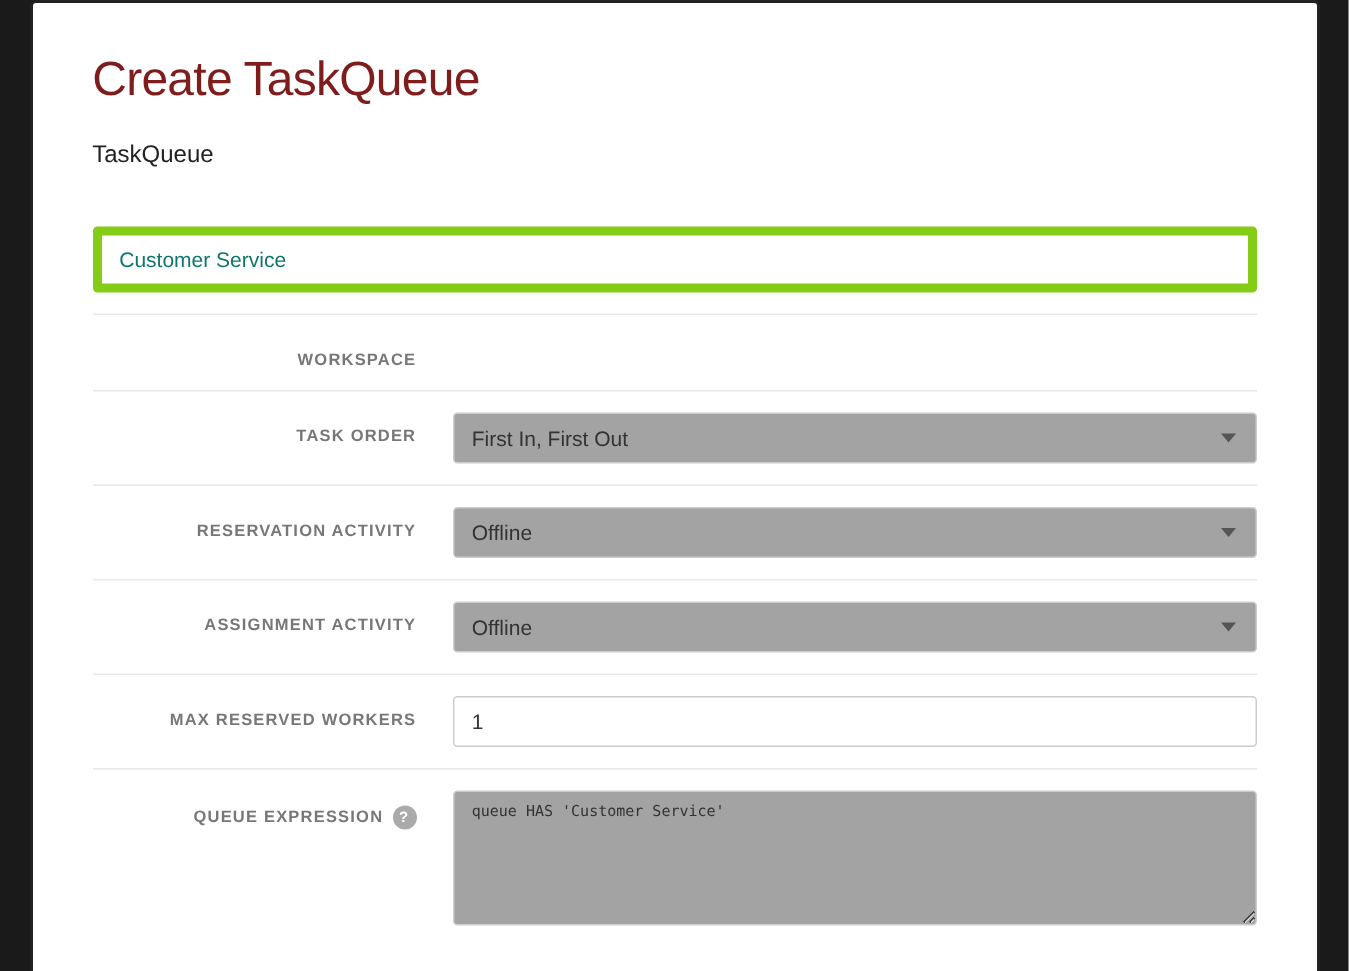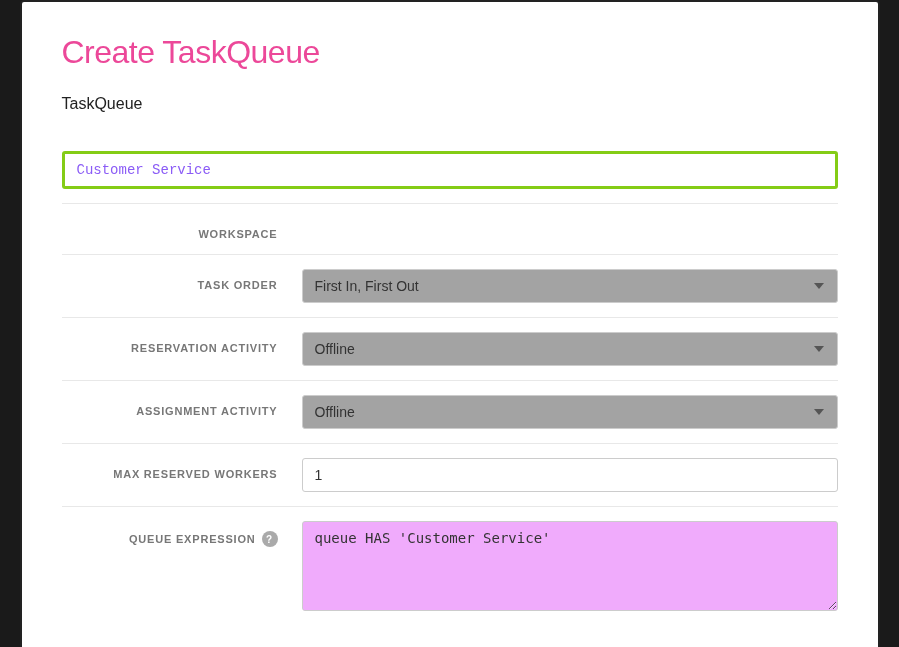"Create TaskQueue" .page-title { color: #ec4899 -> #7f1d1d }
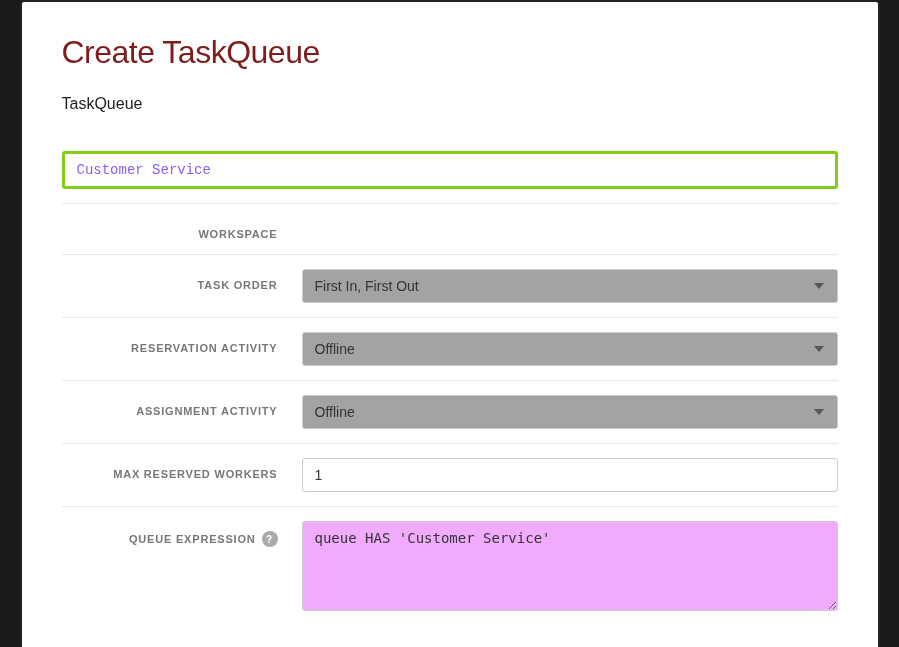"Customer Service" .text-input { border: 3px solid #84cc16 -> 6px solid #84cc16; color: #8b5cf6 -> #0f766e; font-family: Liberation Mono, monospace -> none }
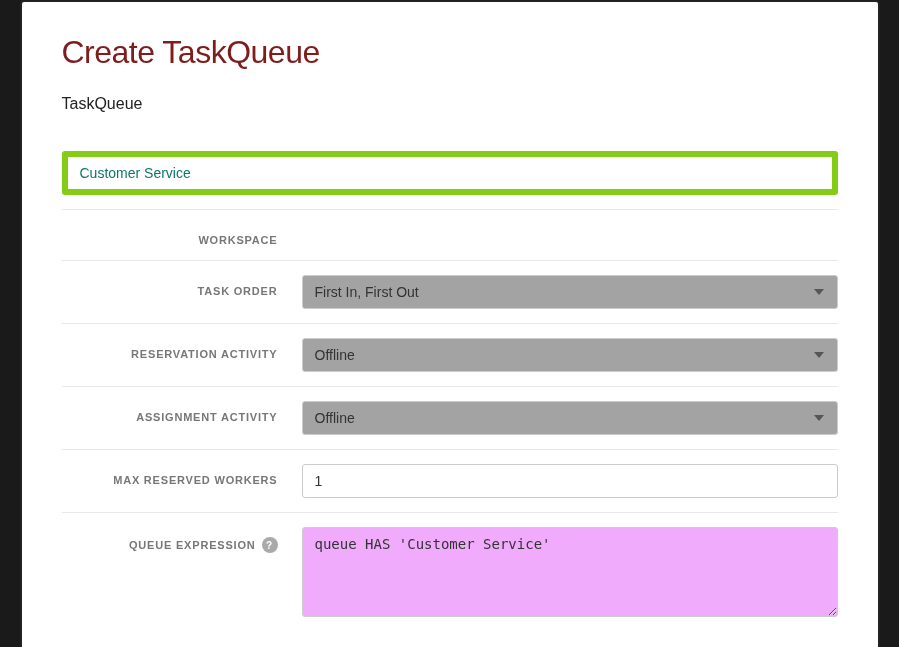"queue HAS 'Customer Service'" .textarea-input { background: #f0abfc -> #a3a3a3; font-size: 14px -> 10px }
